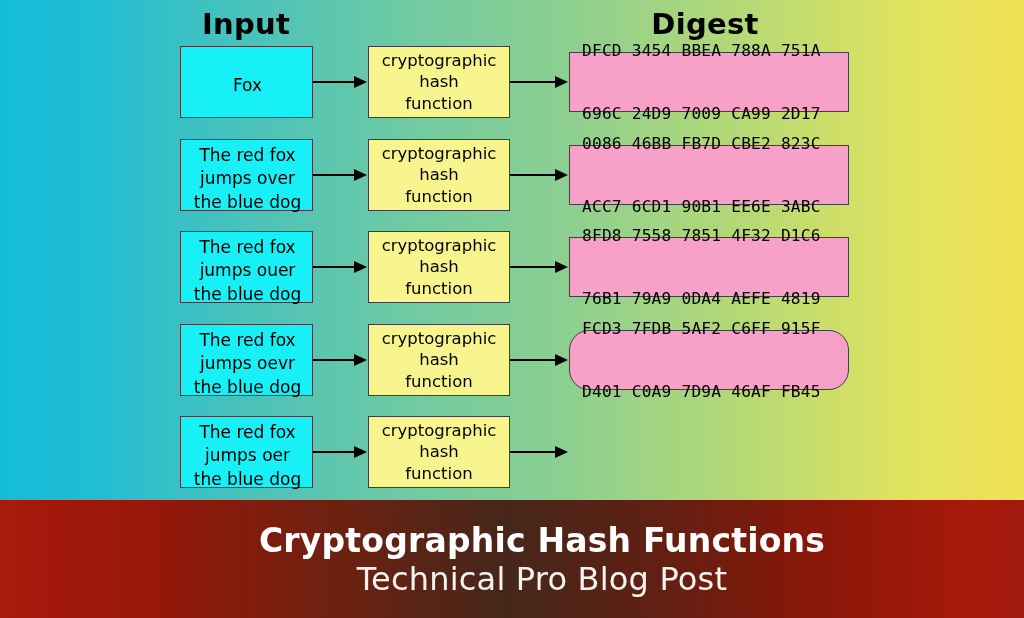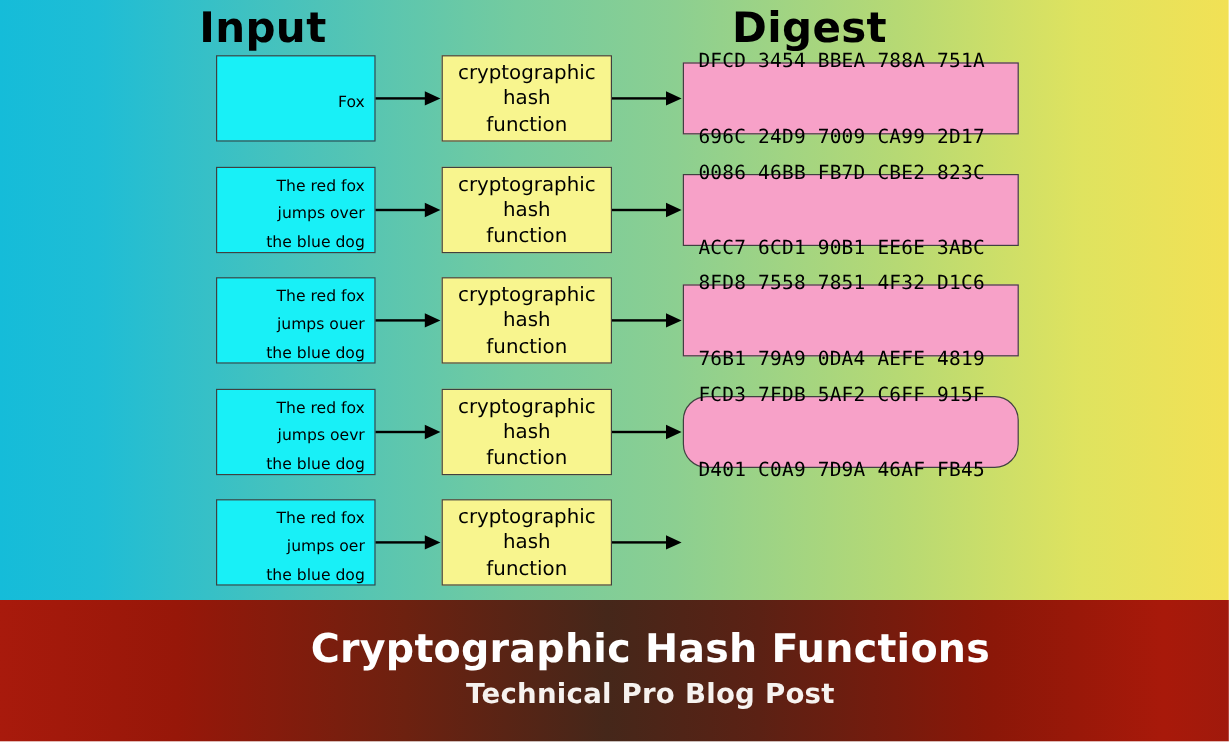"Input" .col-header { font-size: 35px -> 29px; text-align: left -> center }
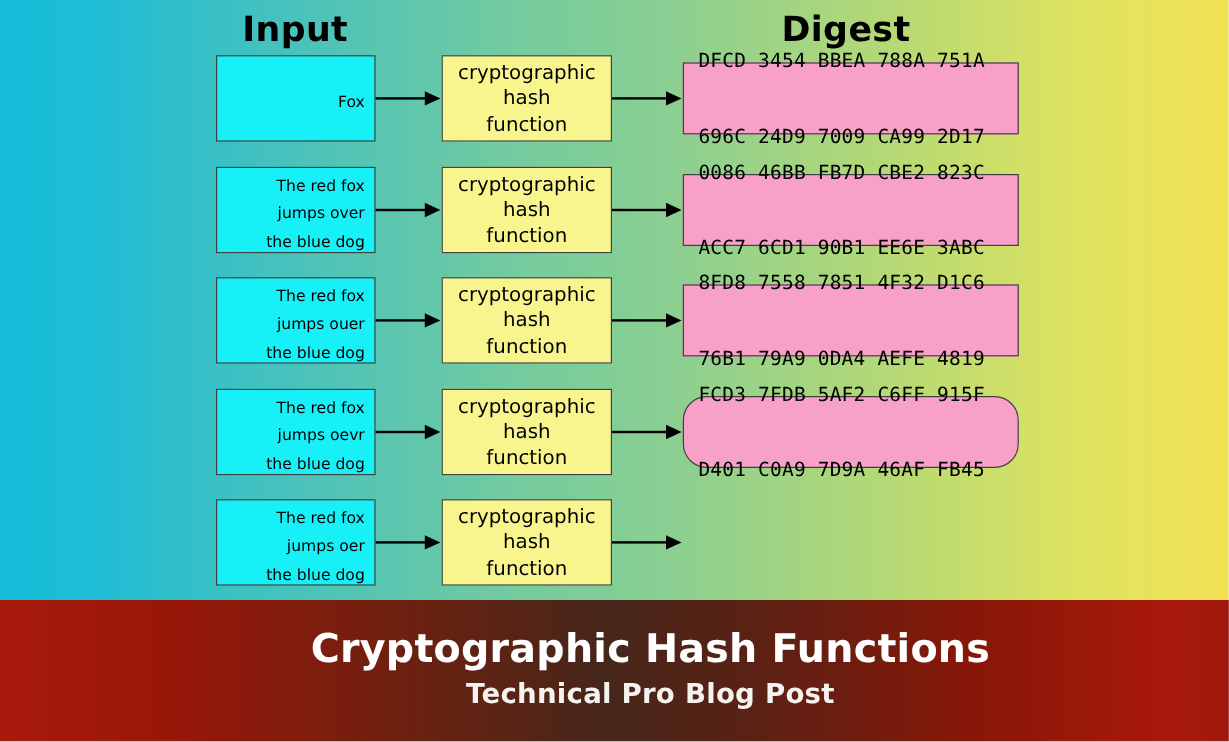"Fox" .input-box { font-size: 13px -> 17px; text-align: right -> center }
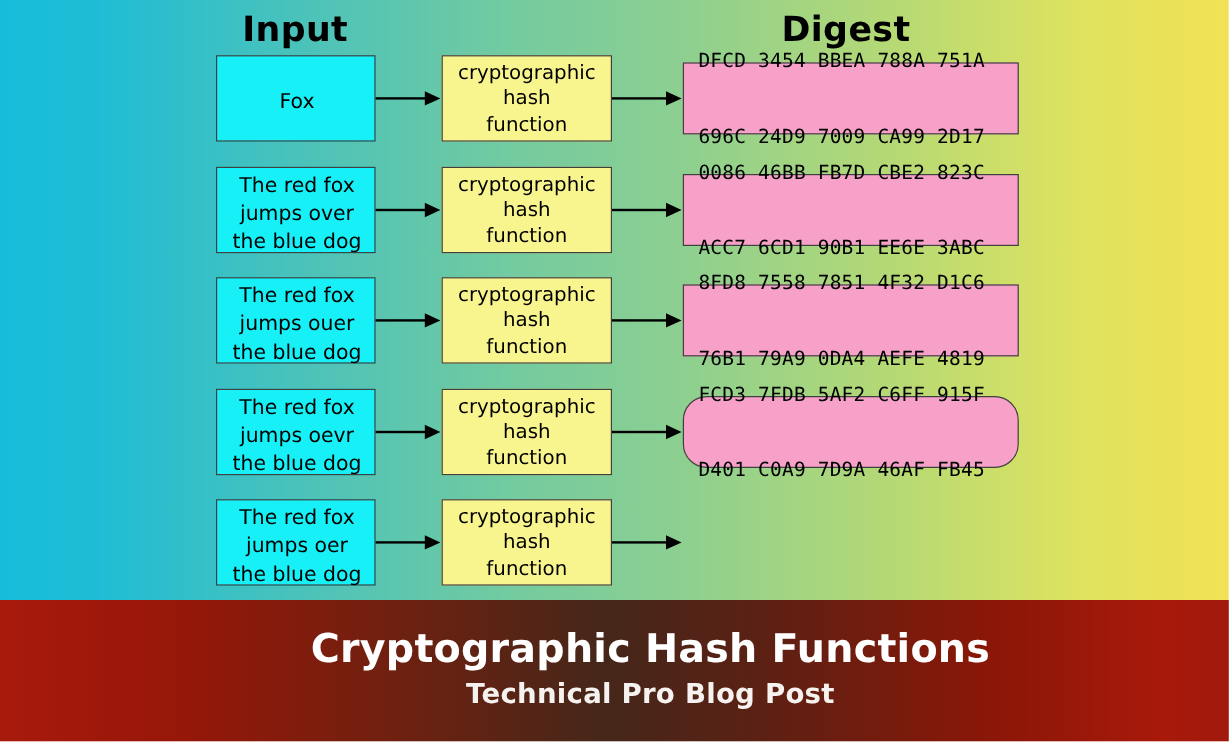"Technical Pro Blog Post" #banner-subtitle { font-size: 23px -> 32px; font-weight: bold -> normal }
